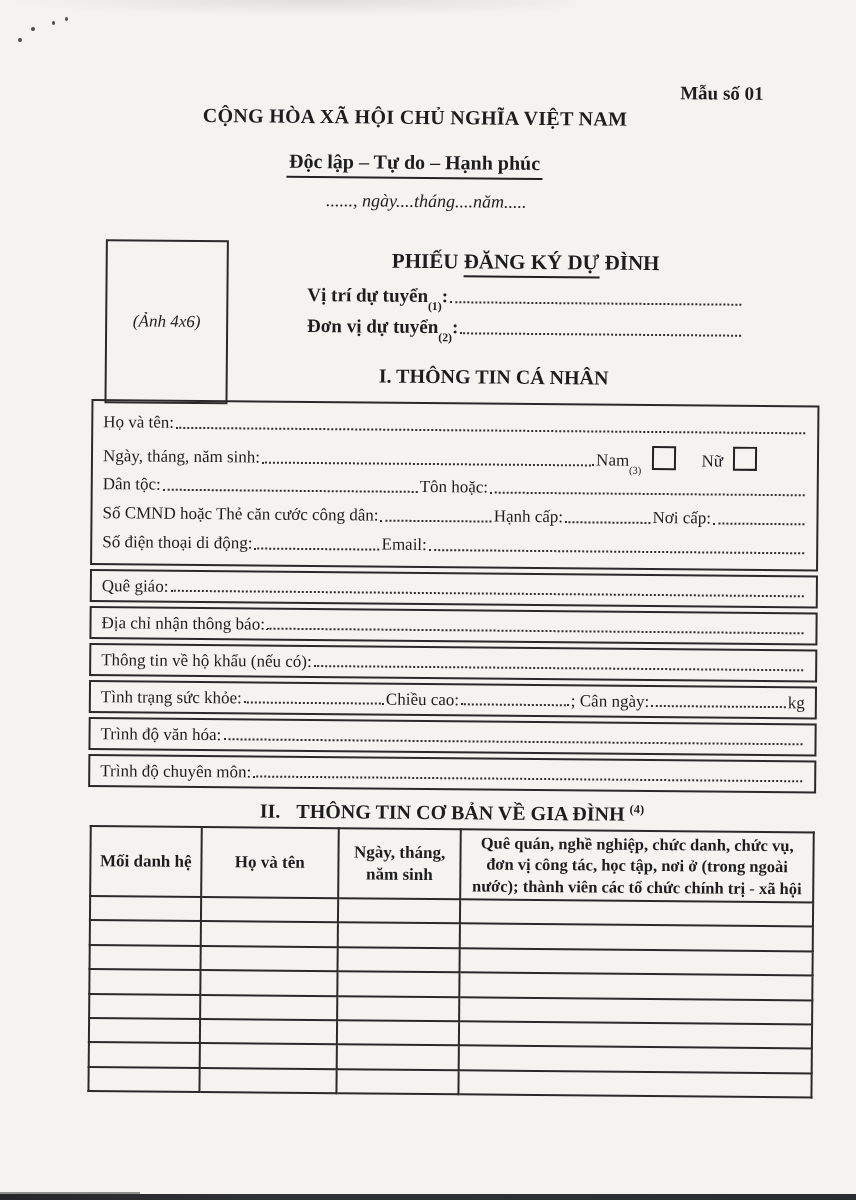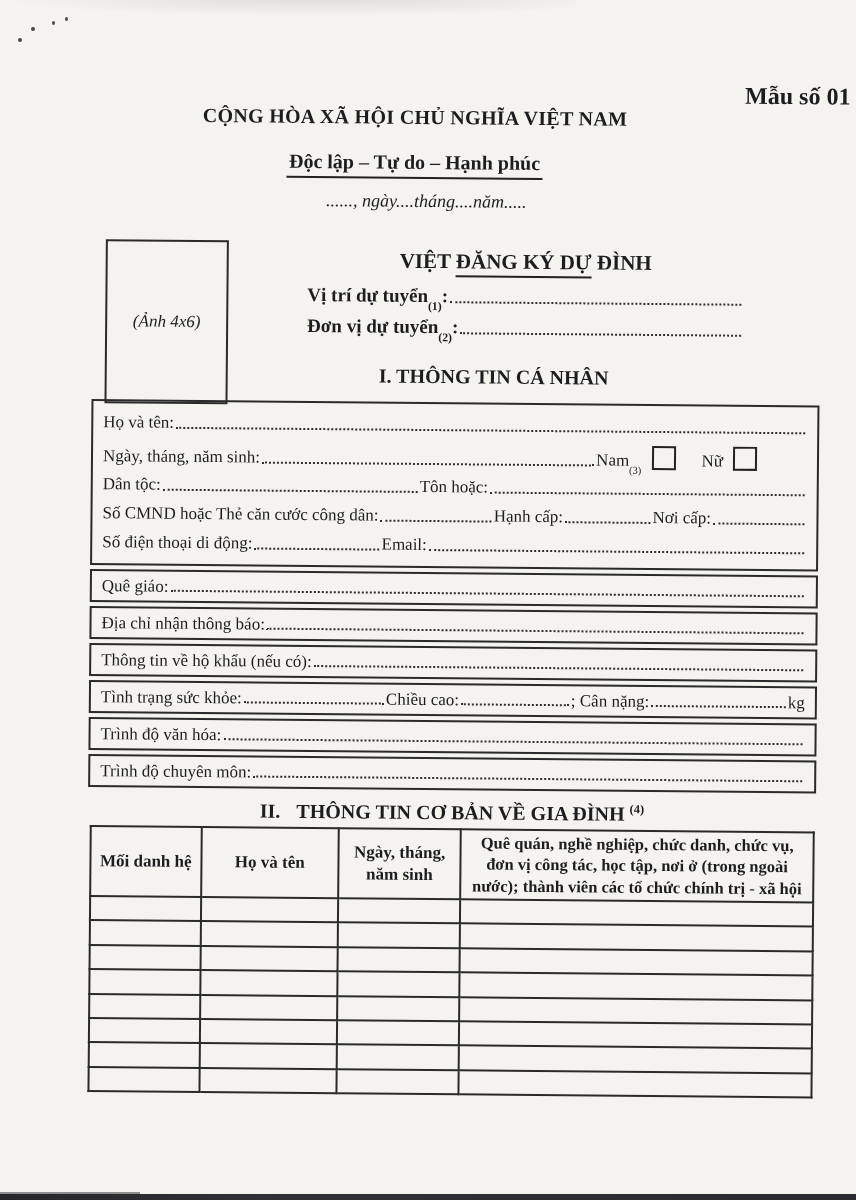"Mẫu số 01" .form-number { font-size: 24px -> 19px; left: 746px -> 681px }
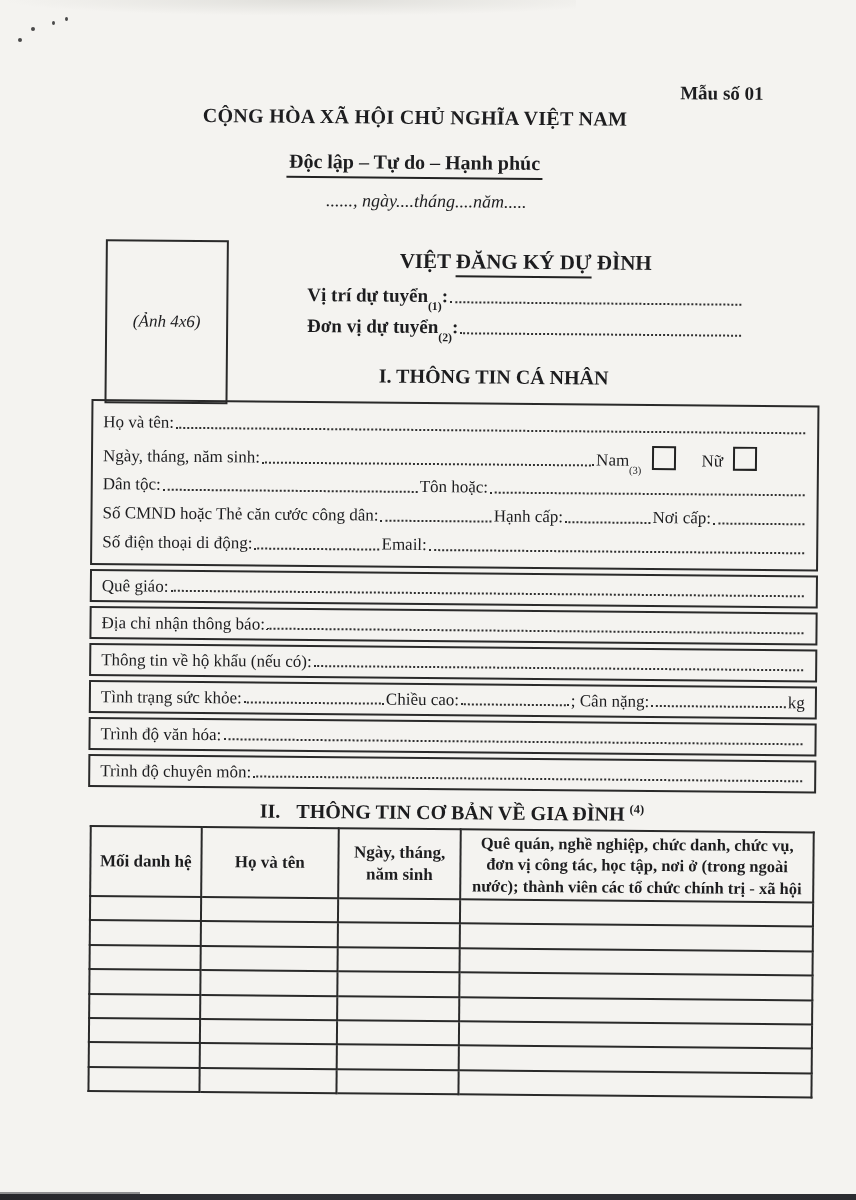"VIỆT" span { text: VIỆT -> PHIẾU }
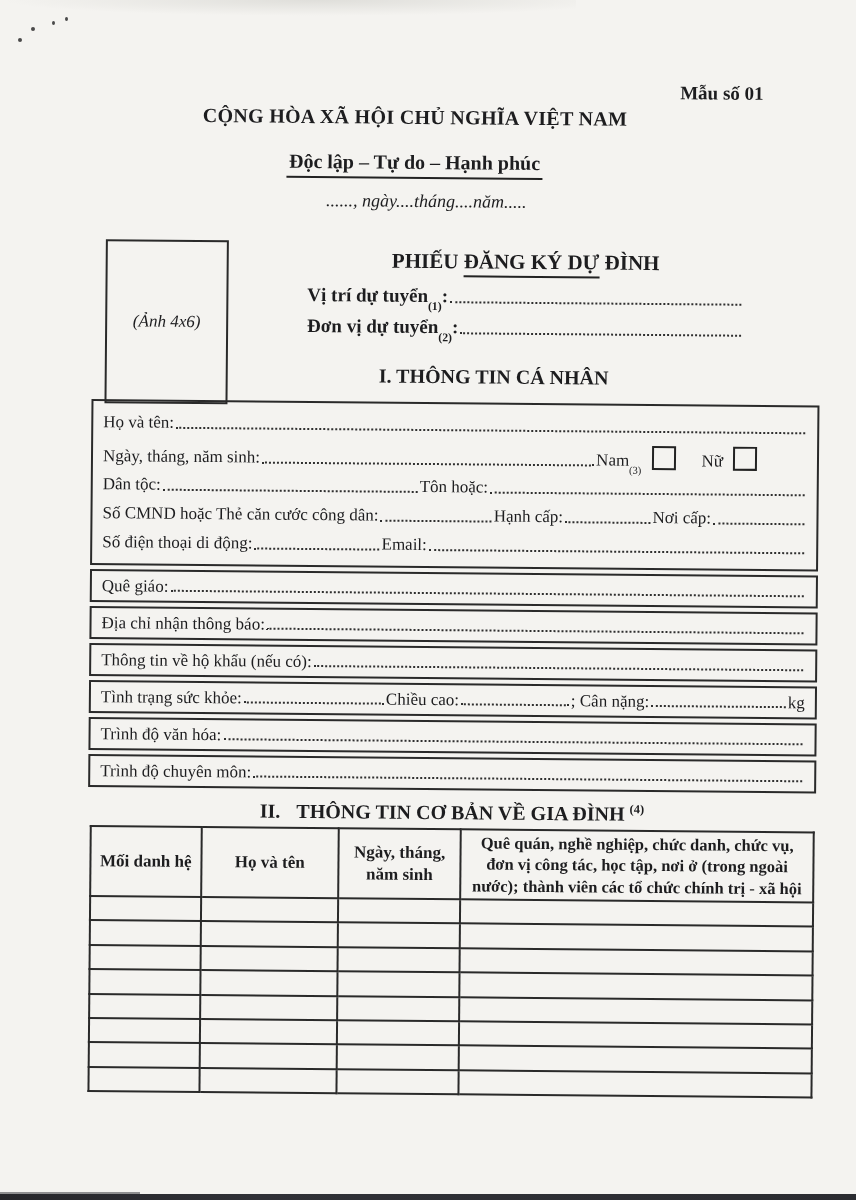"; Cân nặng:" span.lbl { text: nặng -> ngày }
